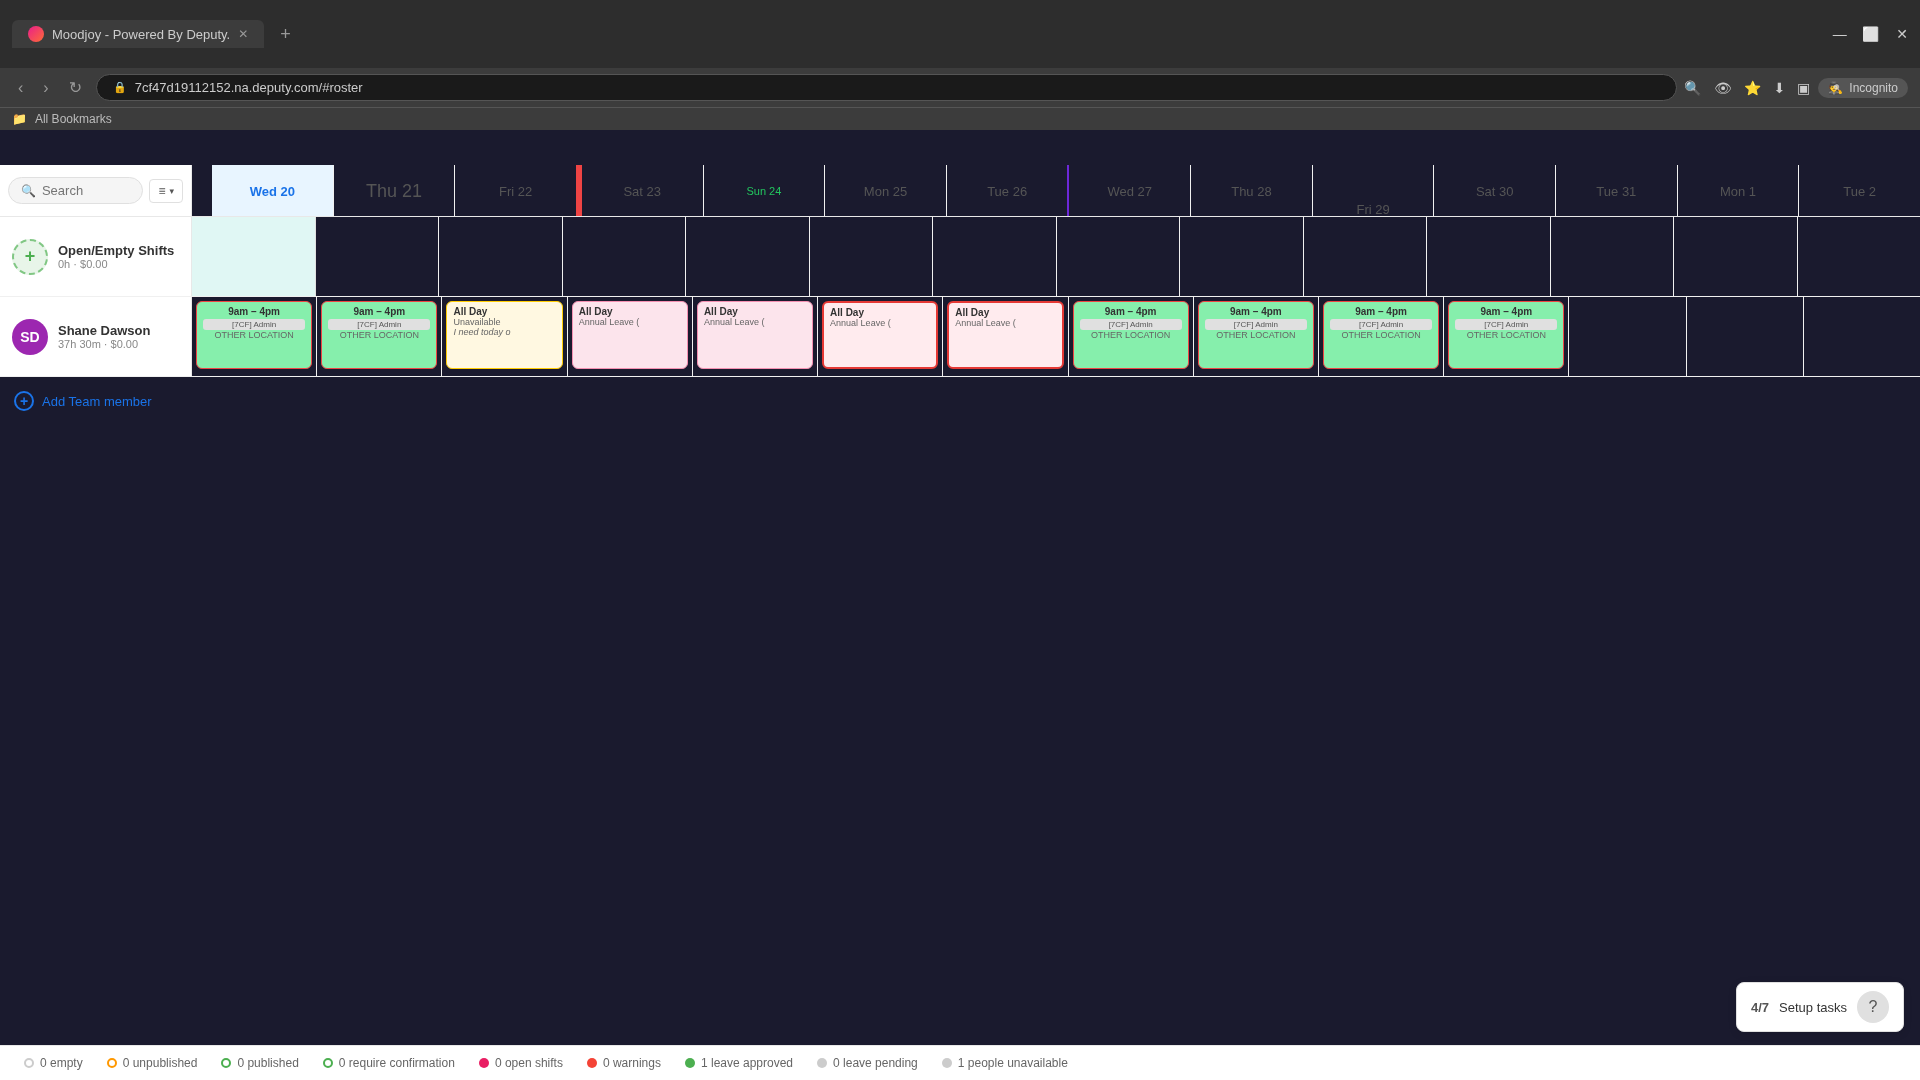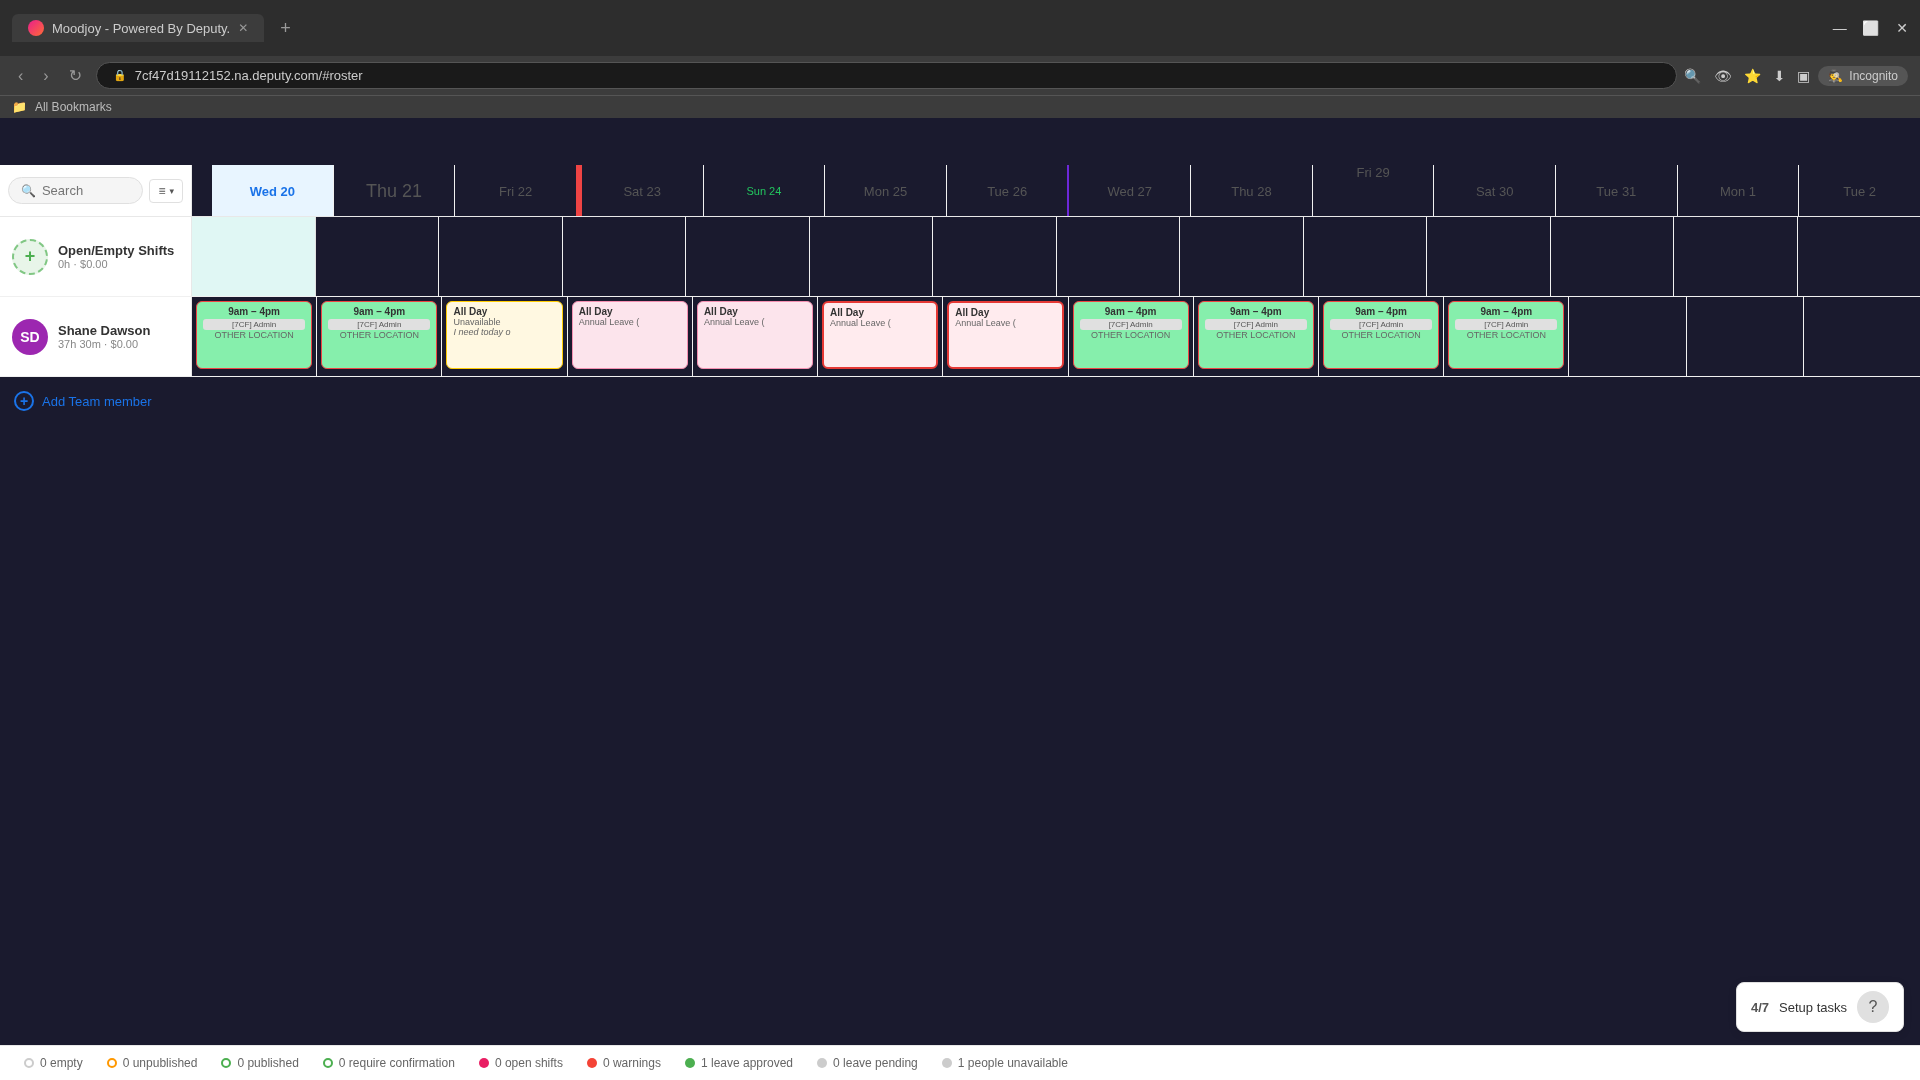"Moodjoy - Powered By Deputy." .browser-chrome { padding: 14px 12px -> 20px 12px }
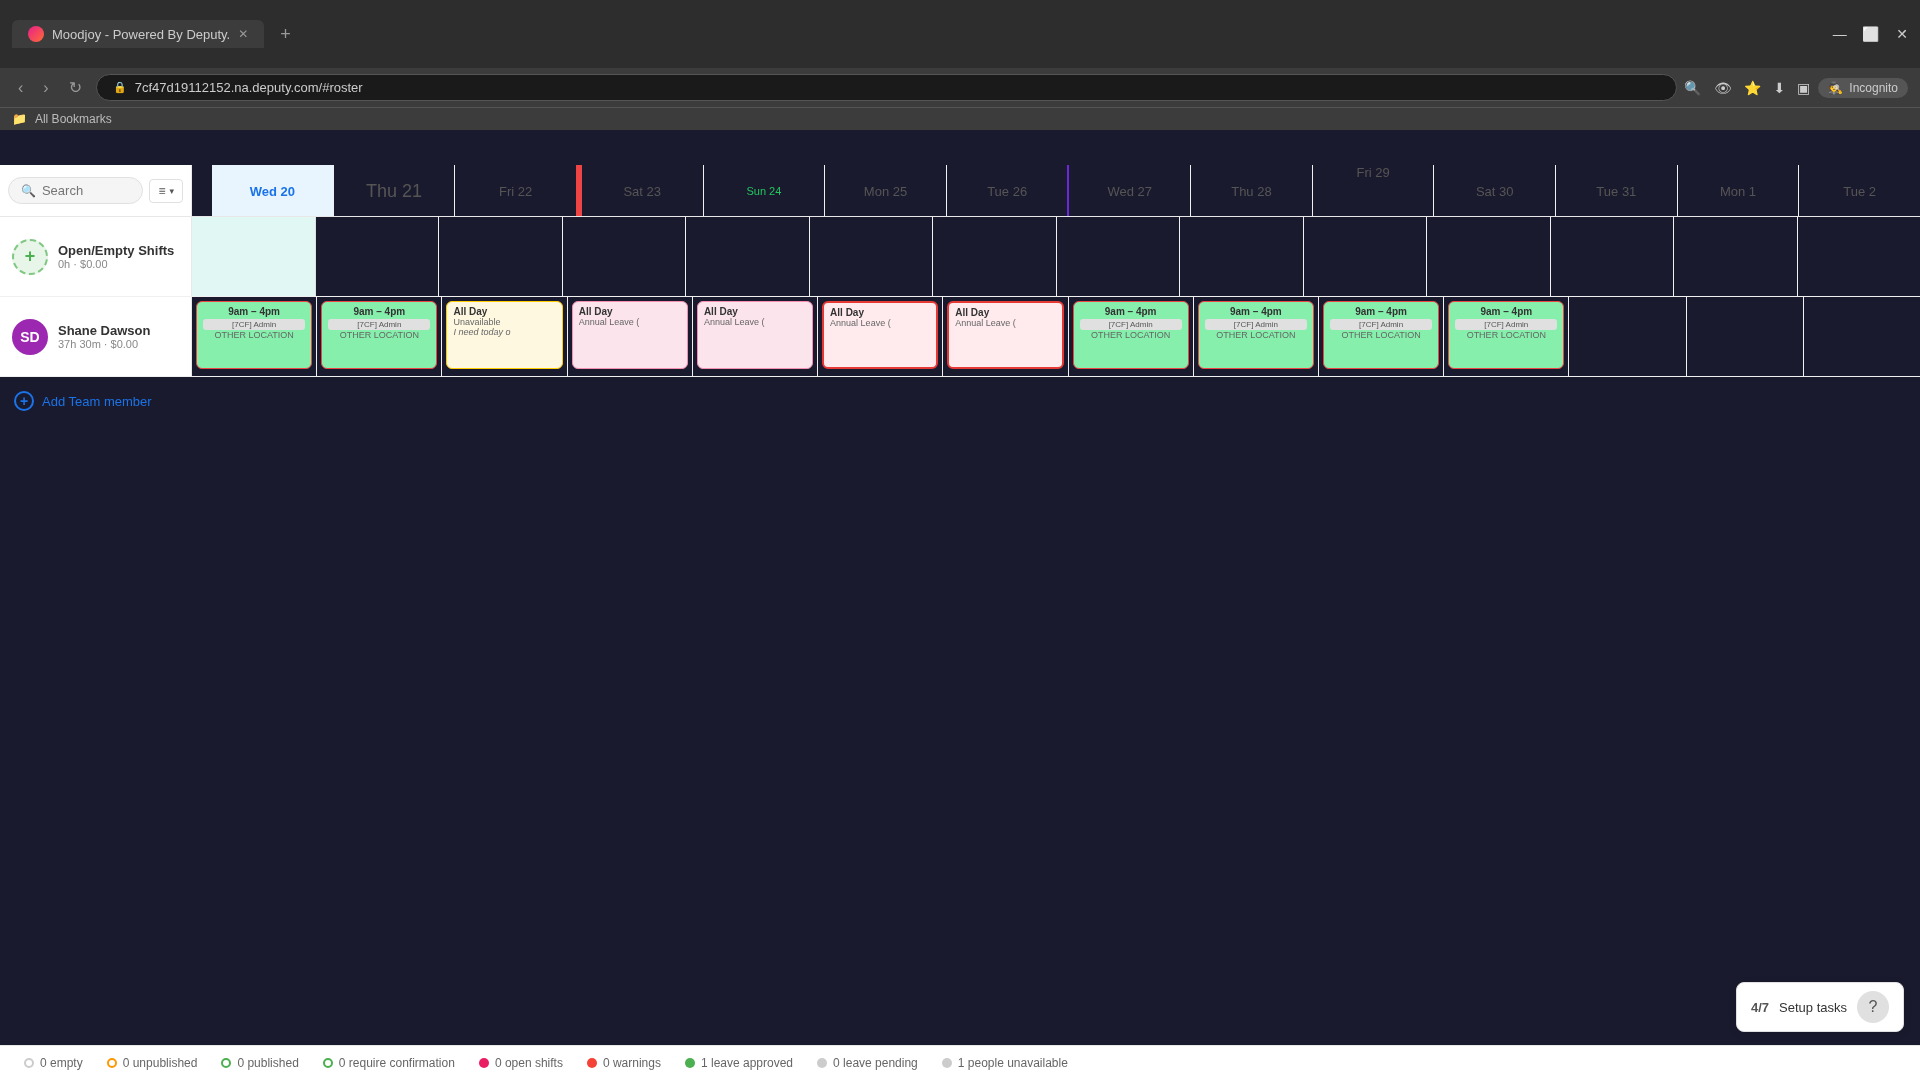"Fri 29" div { align-items: flex-start -> flex-end }
